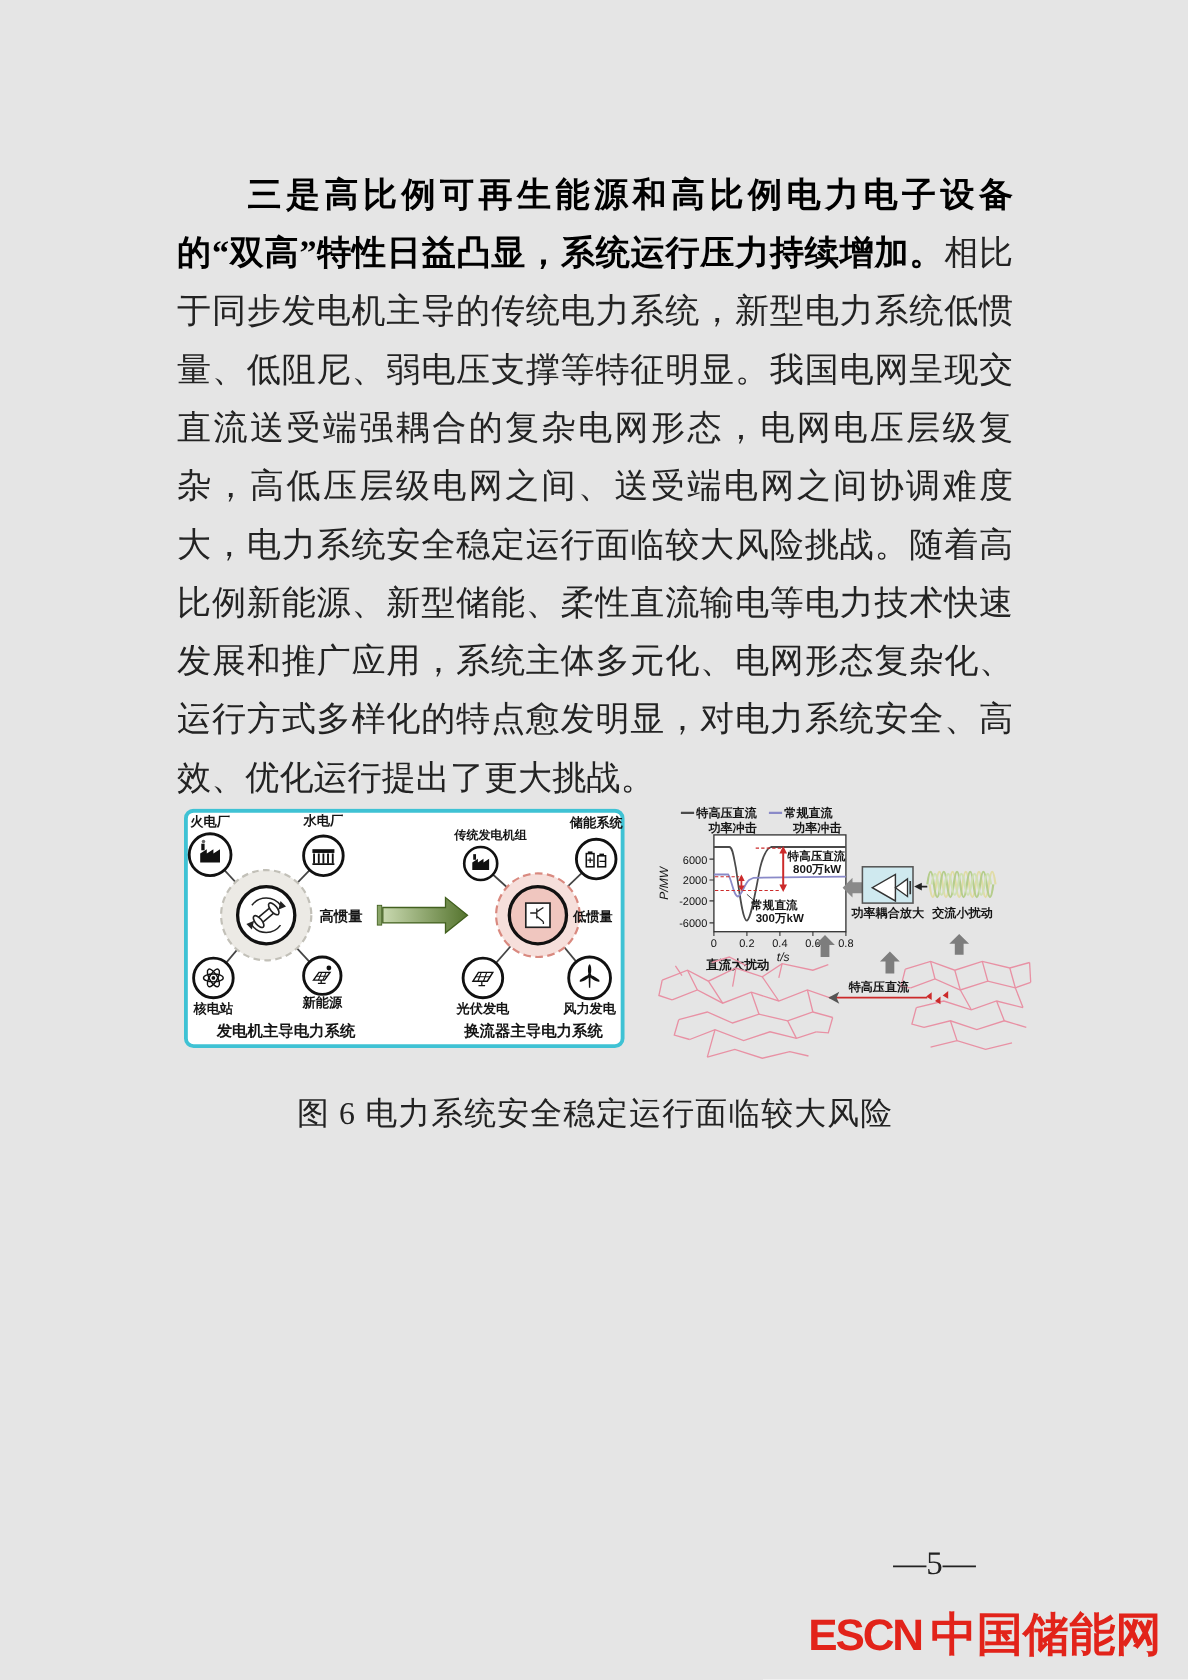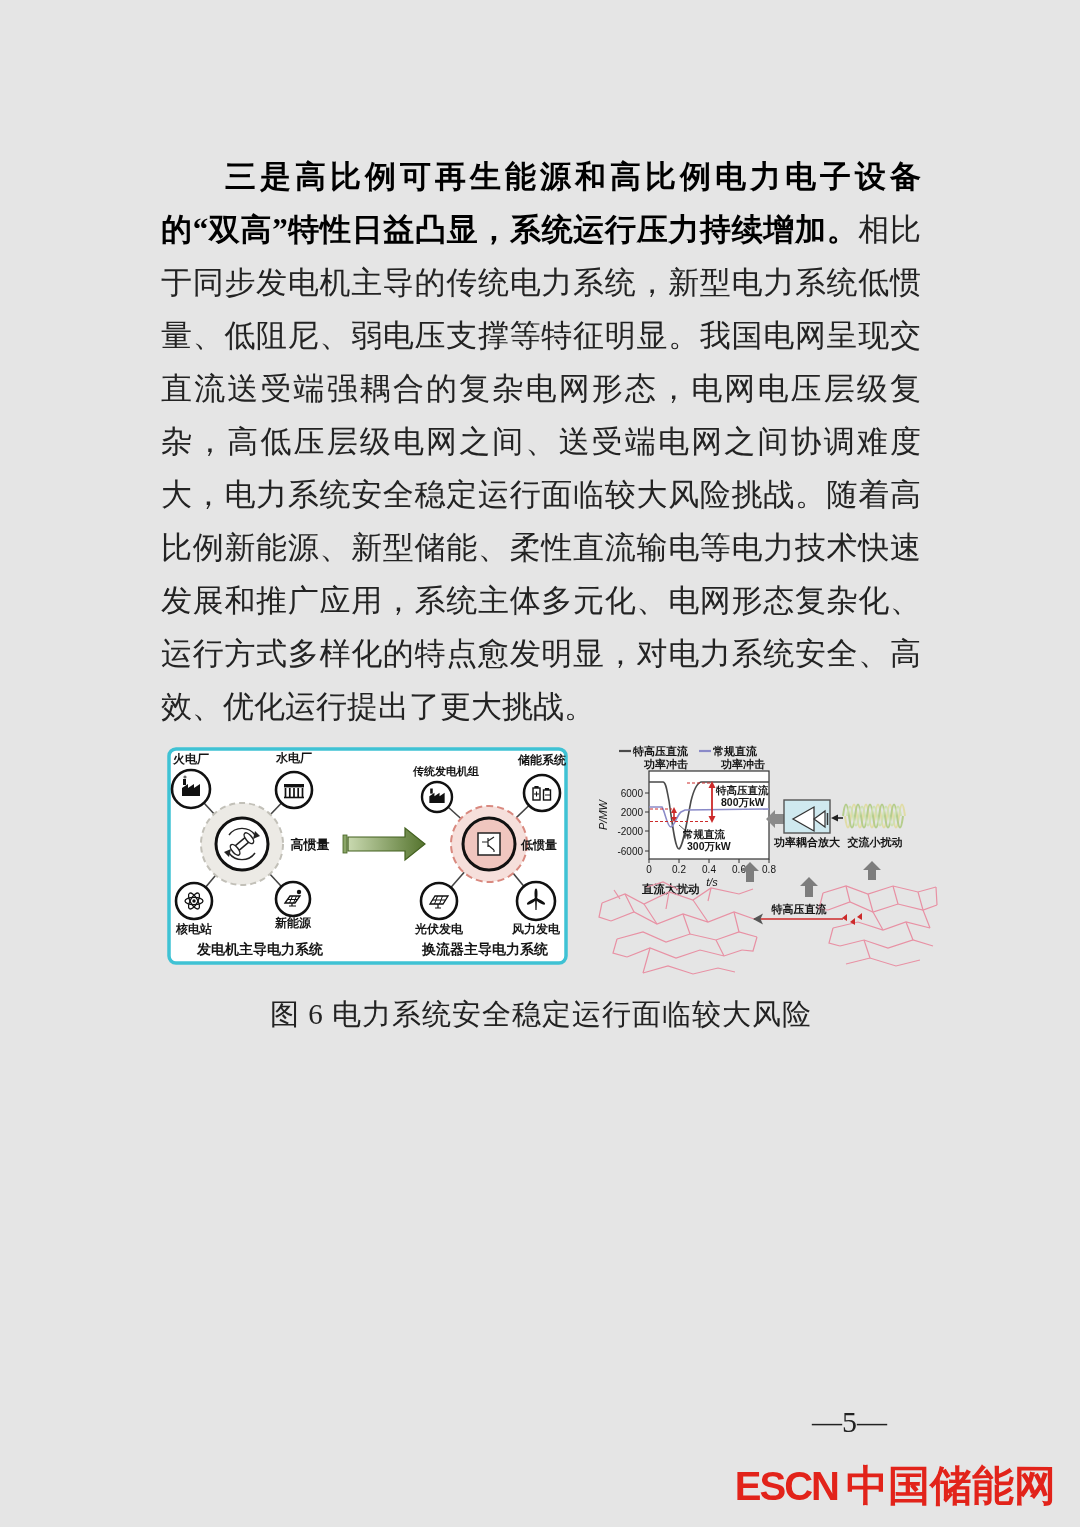"火电厂" .figure-block { margin-top: 14px -> 2px }
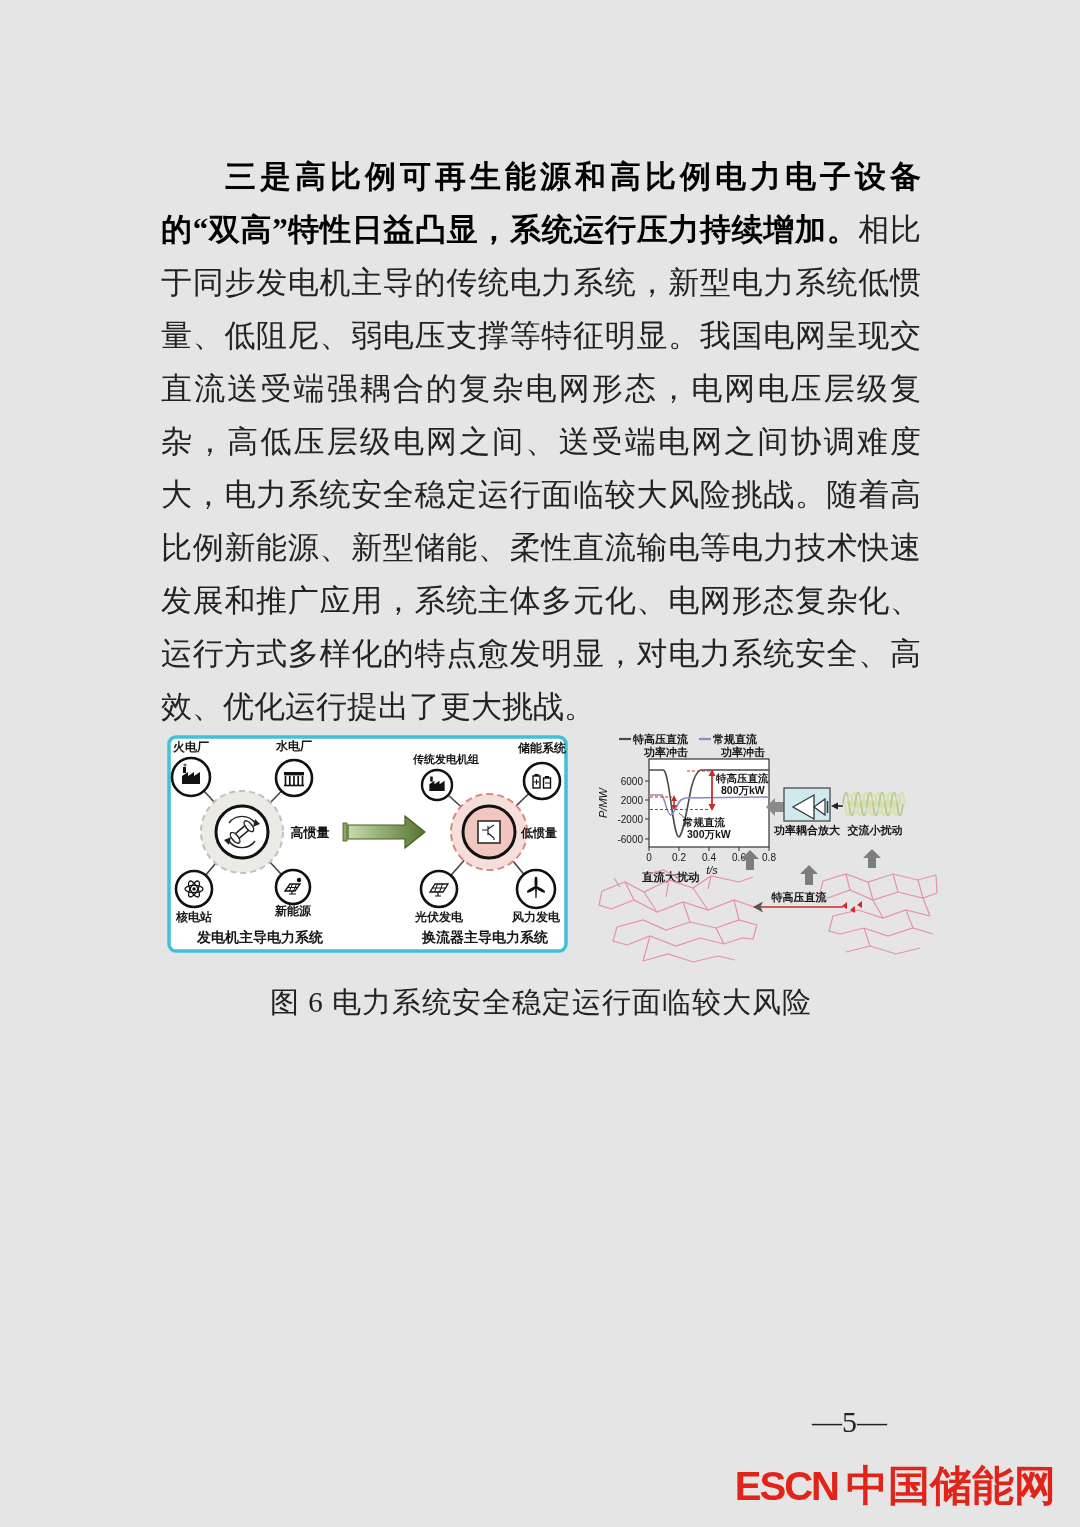"图 6 电力系统安全稳定运行面临较大风险" .fig-caption { margin-top: 0 -> 10px }
